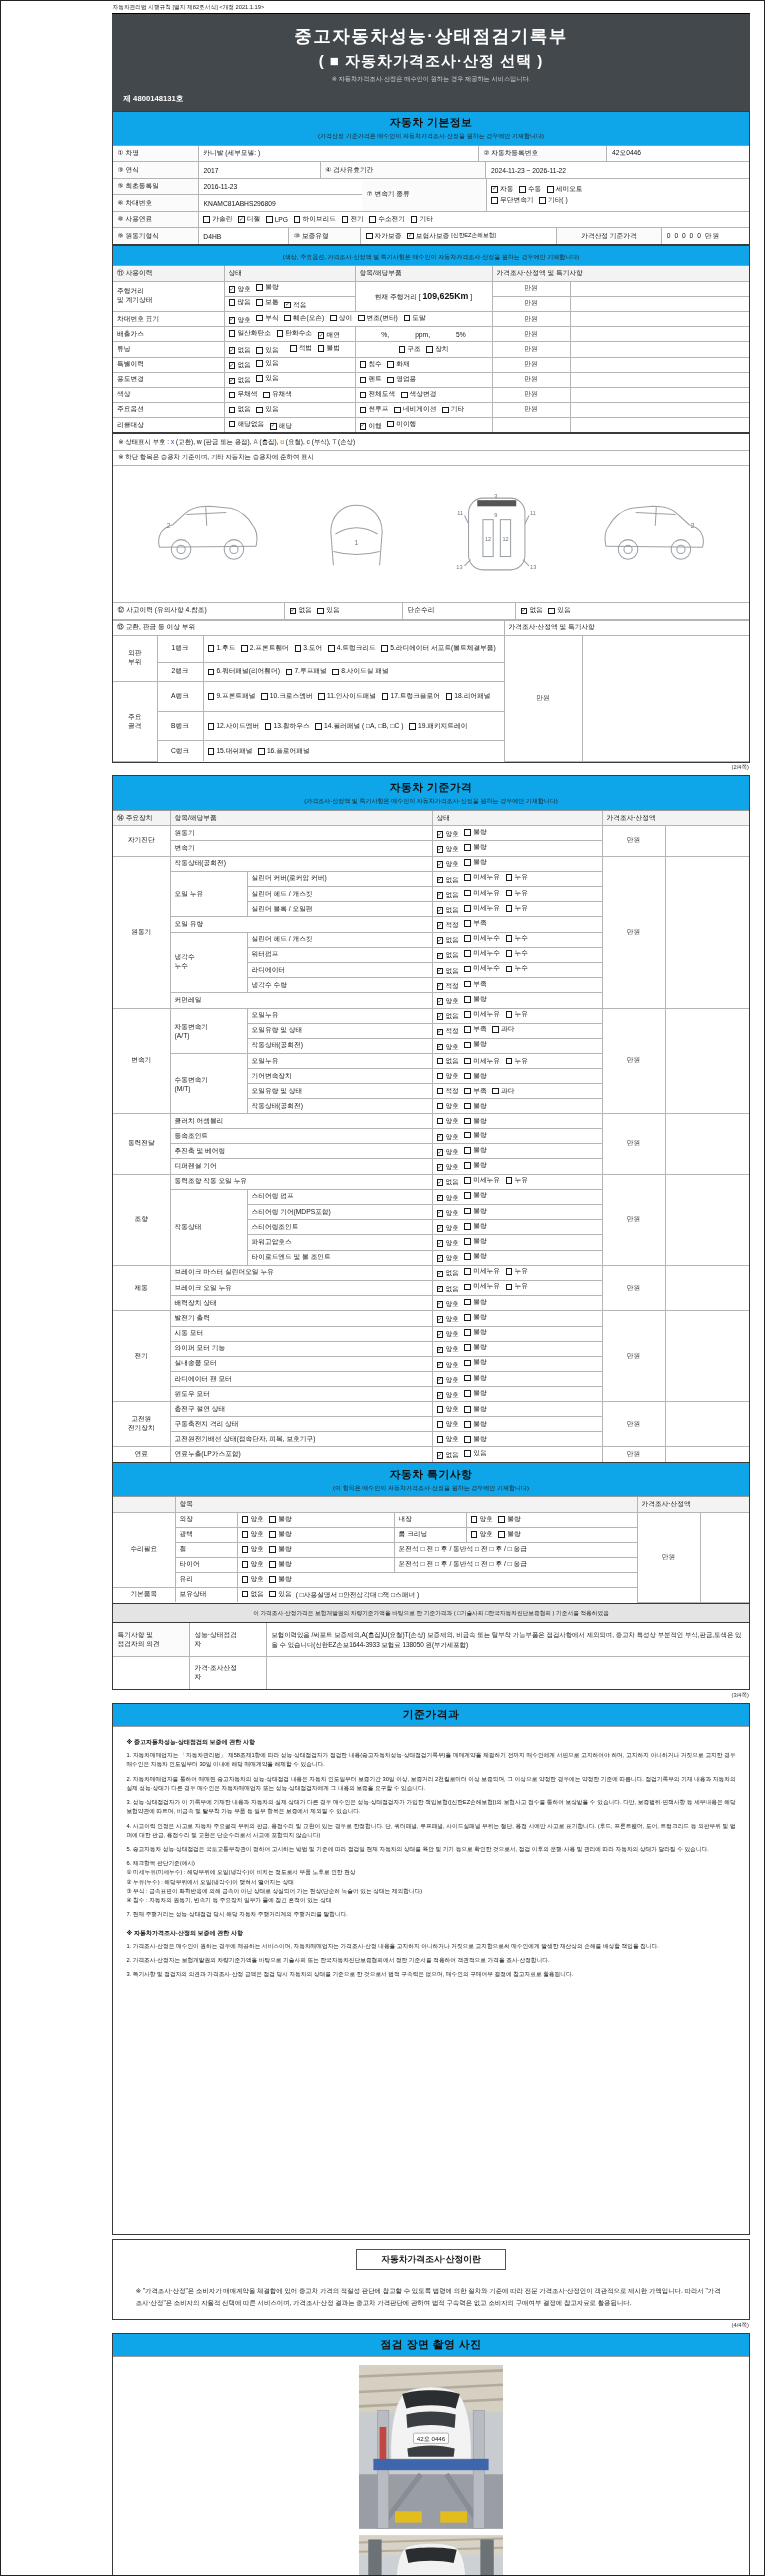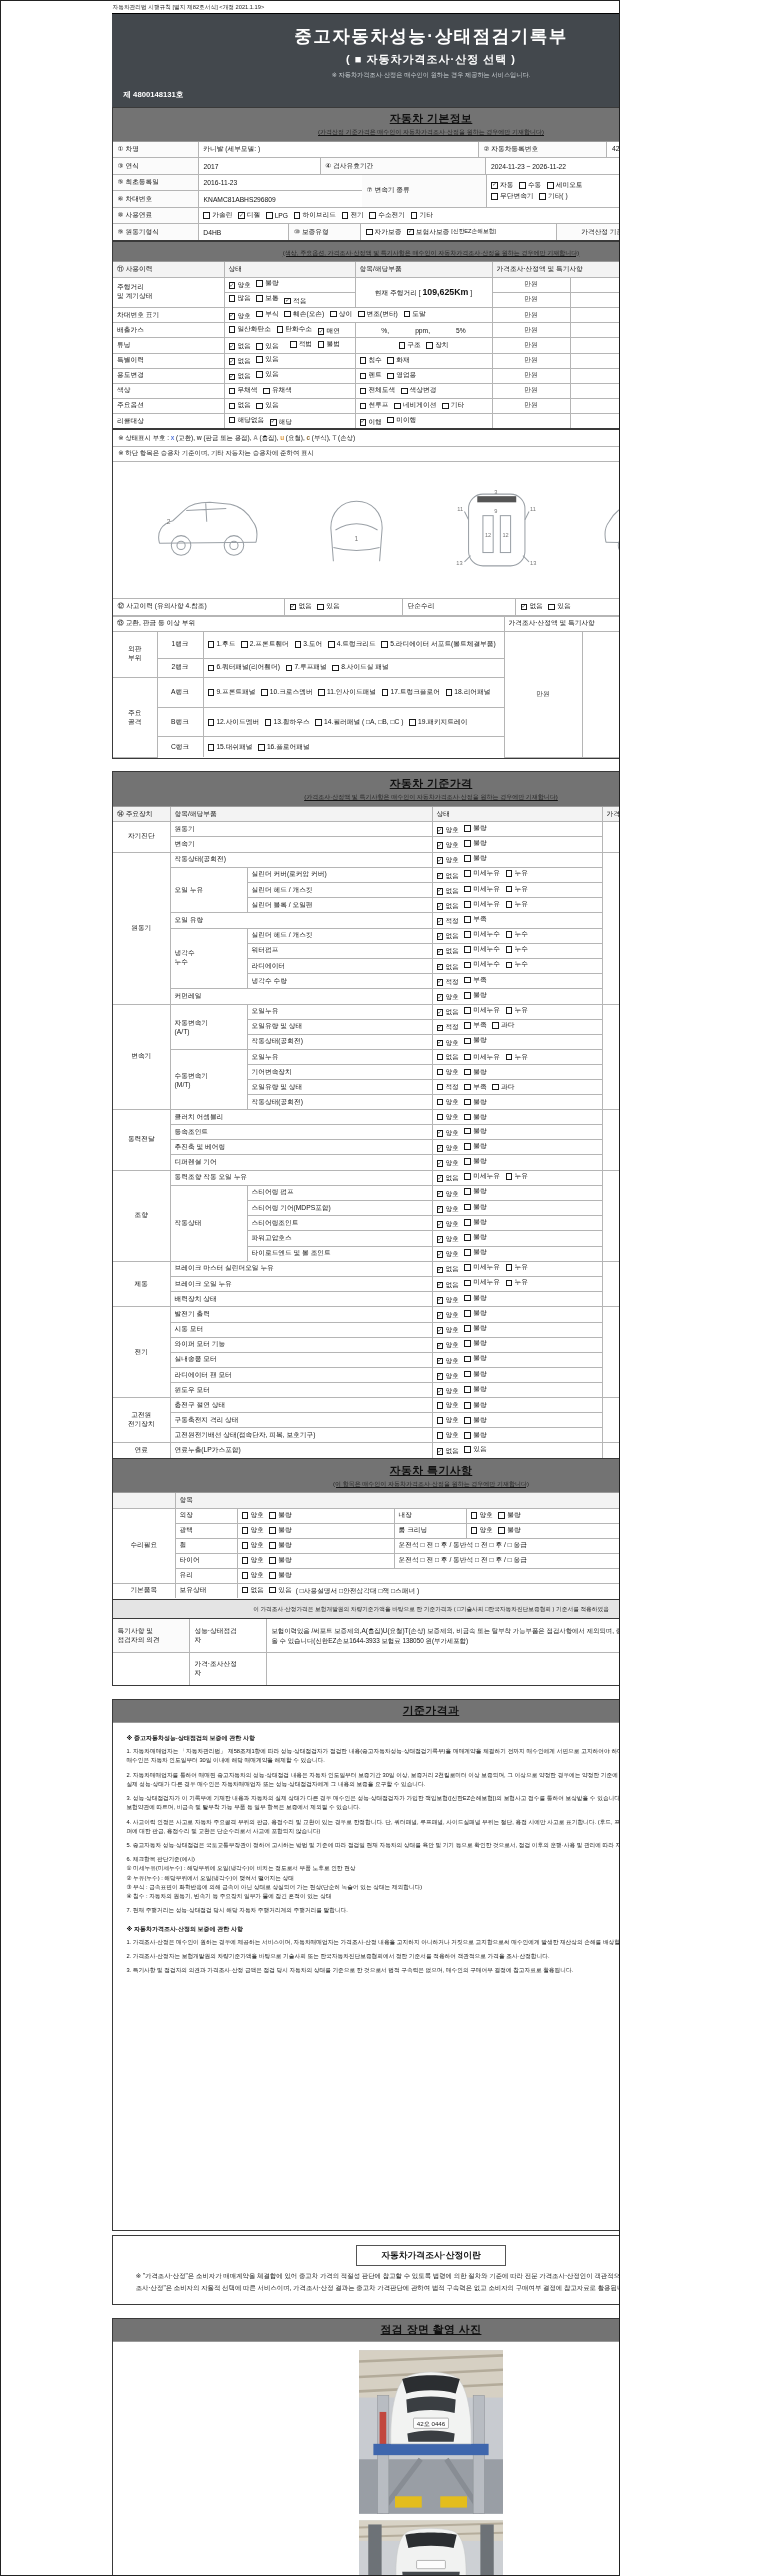"중고자동차성능·상태점검기록부" .page { width: 620px -> 765px }
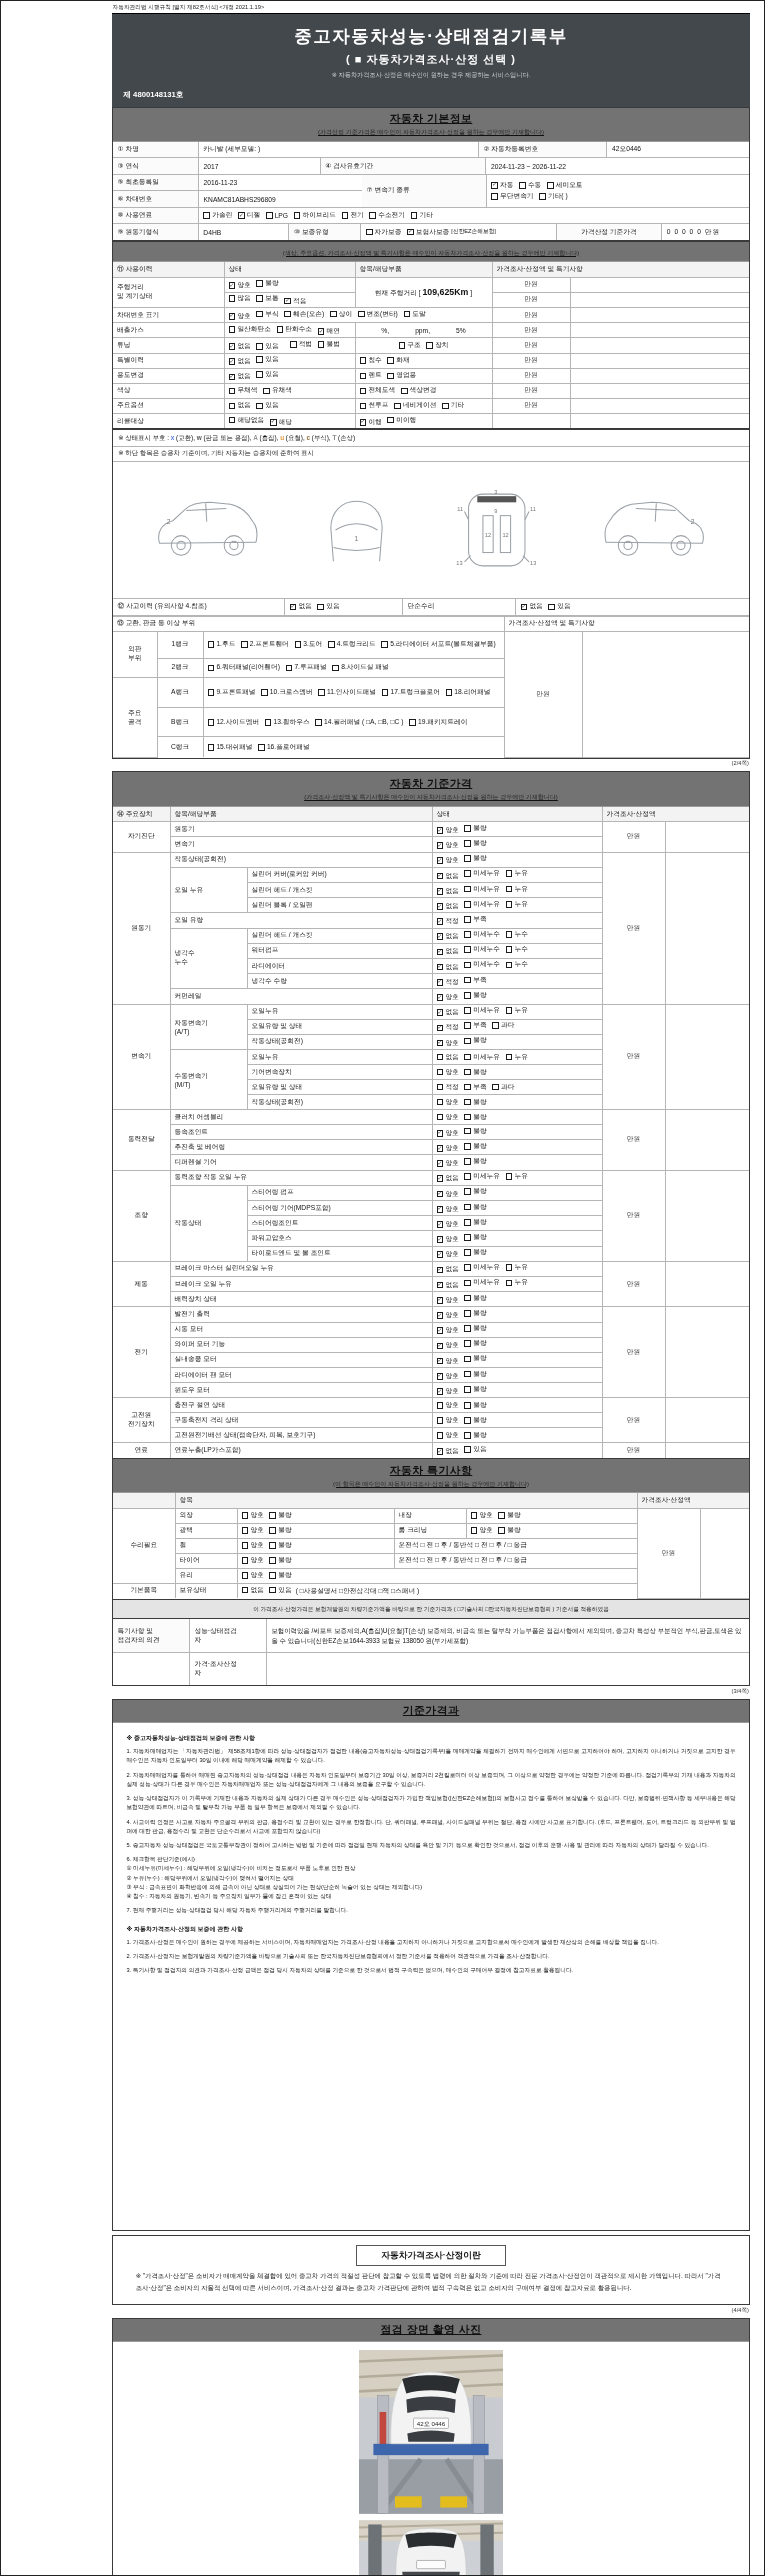"( ■ 자동차가격조사·산정 선택 )" .hdr-sub { font-size: 11px -> 15px }
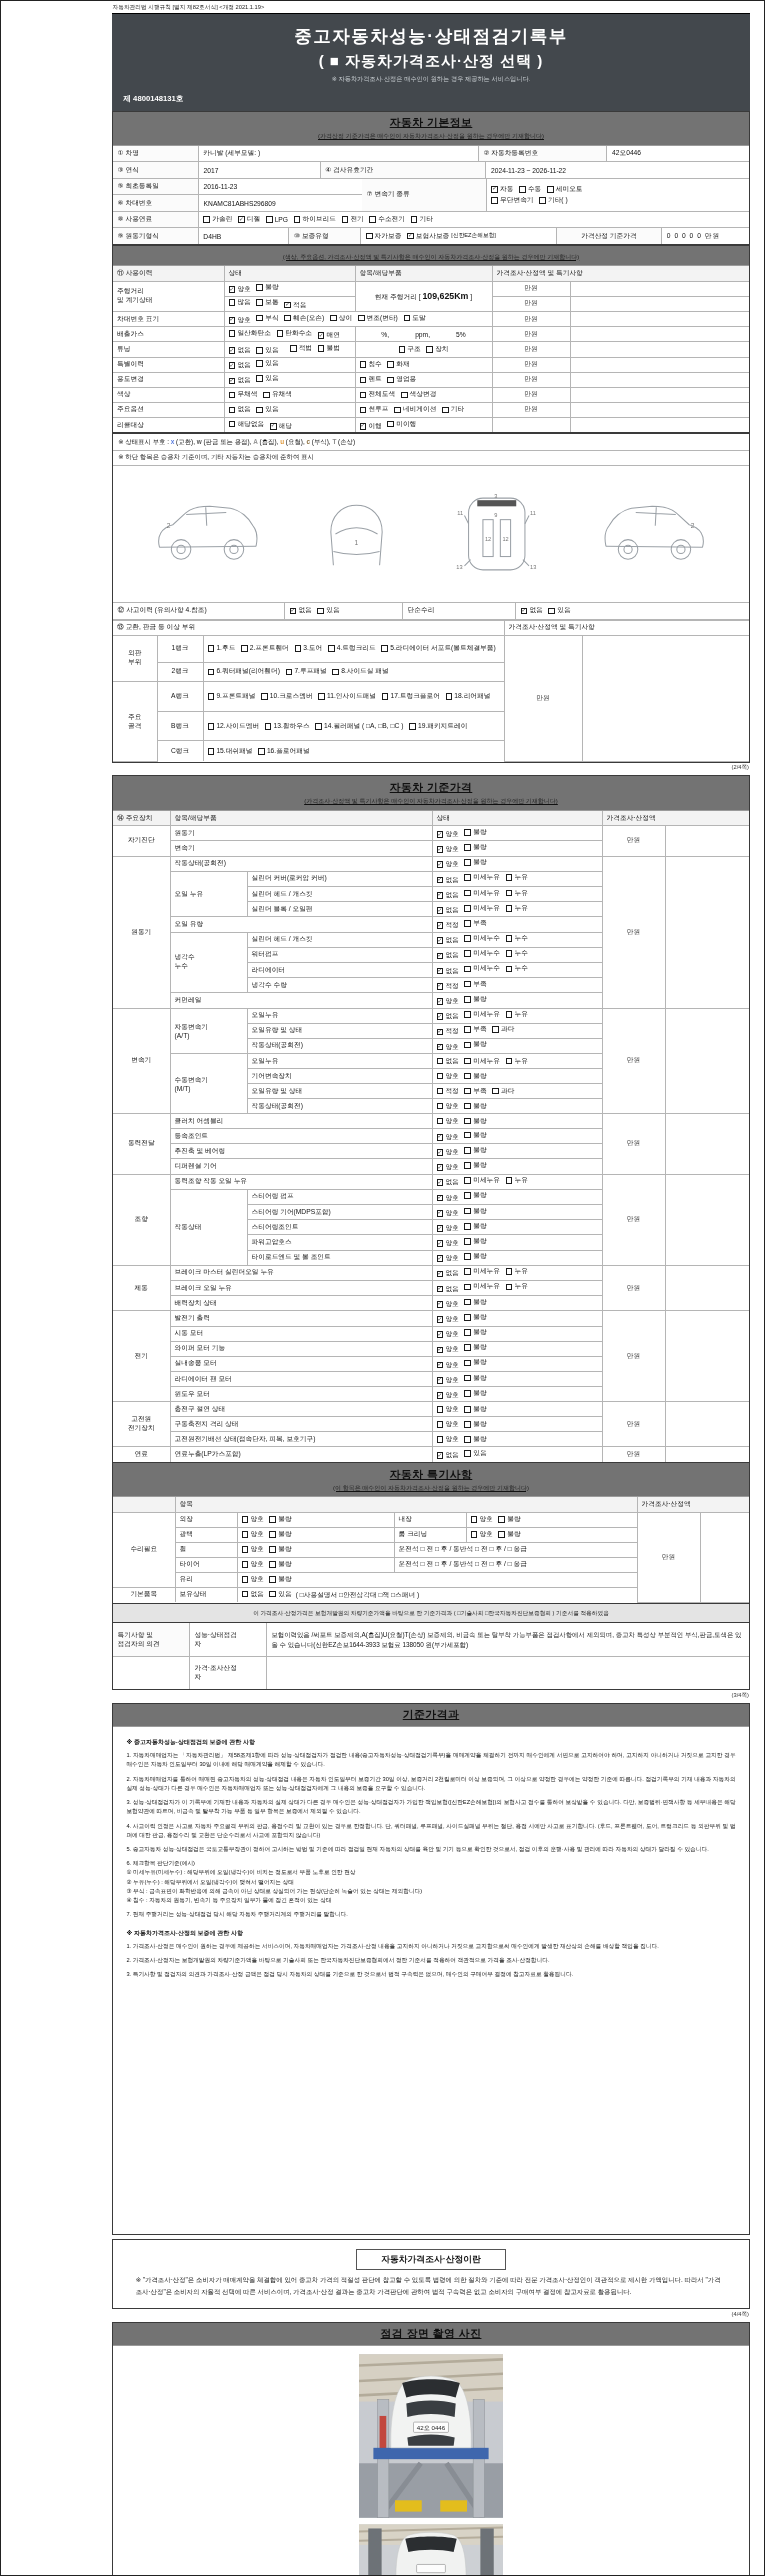"자동차 기본정보" .band { background: #737373 -> #0ea5e9; text-decoration: underline -> none }
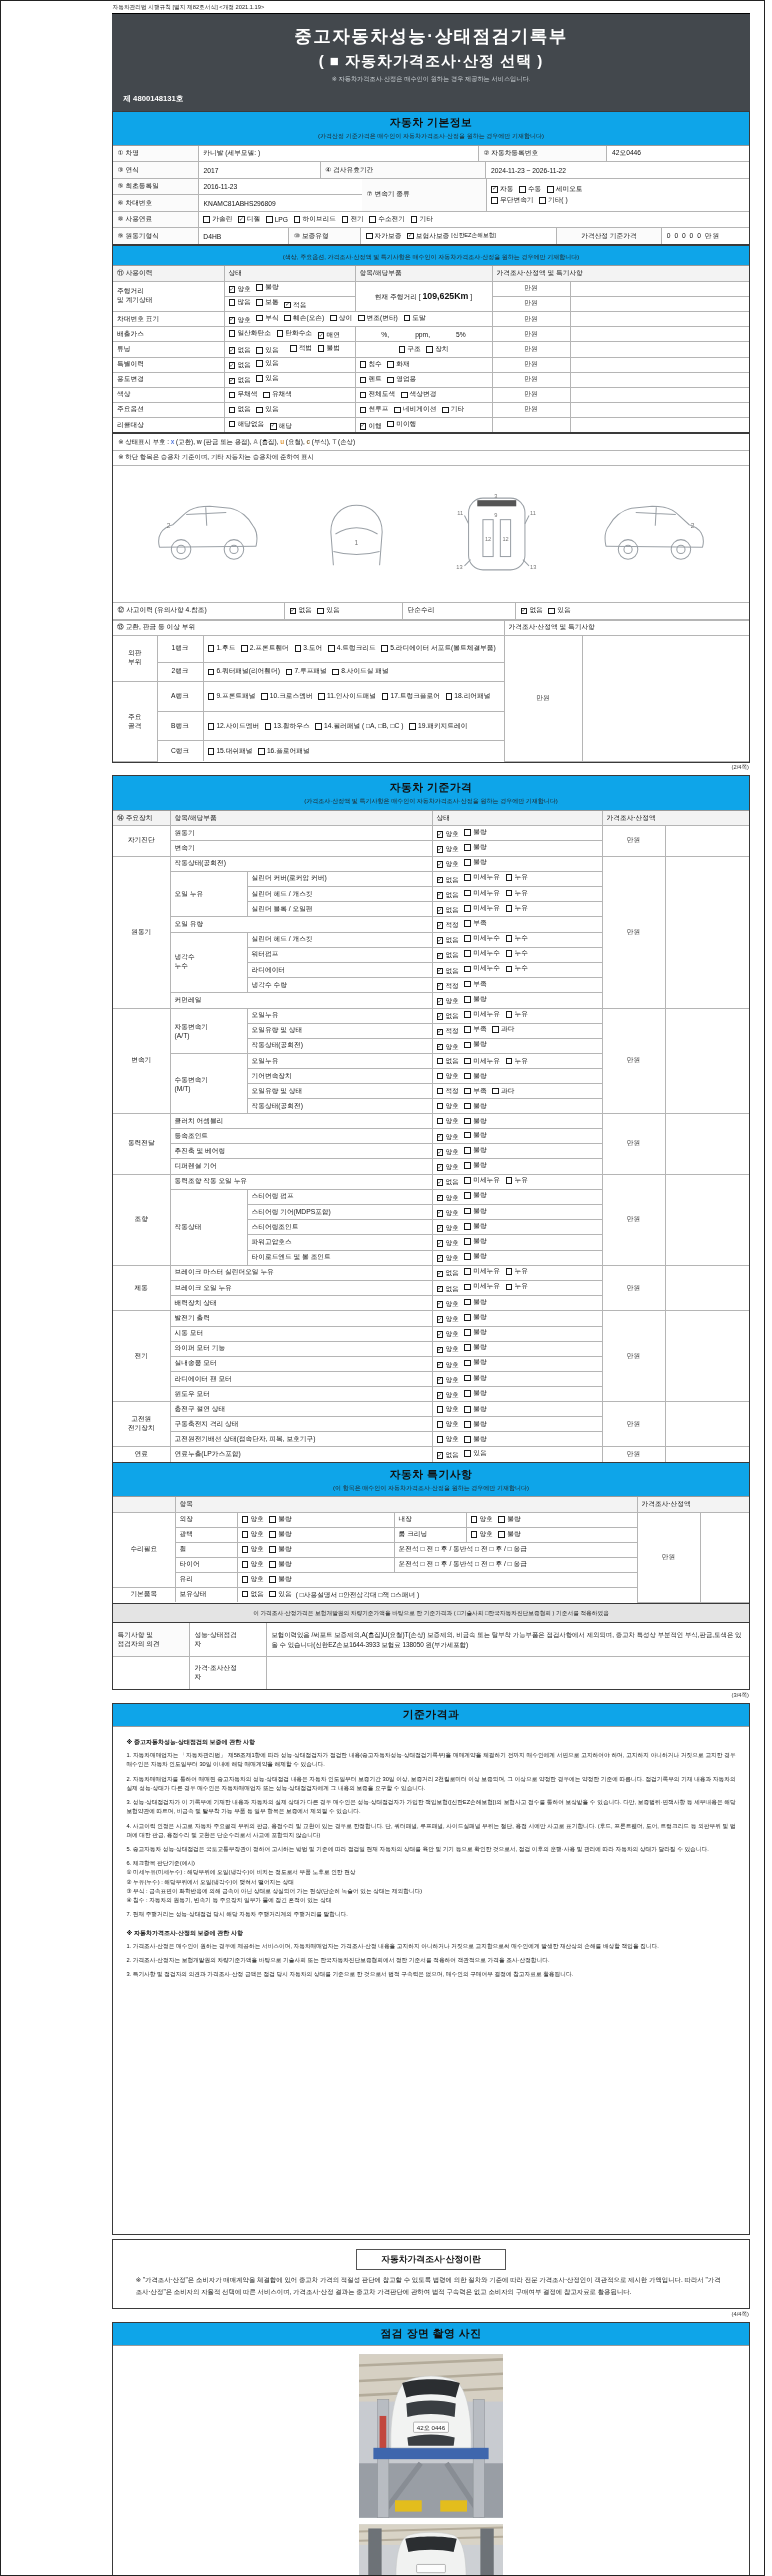"자동차가격조사·산정이란" .pricing .ptitle { margin-bottom: 4px -> 15px }
